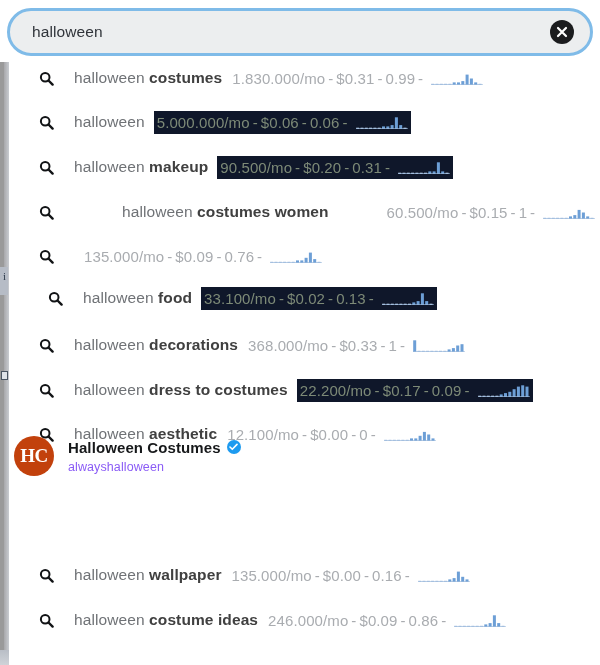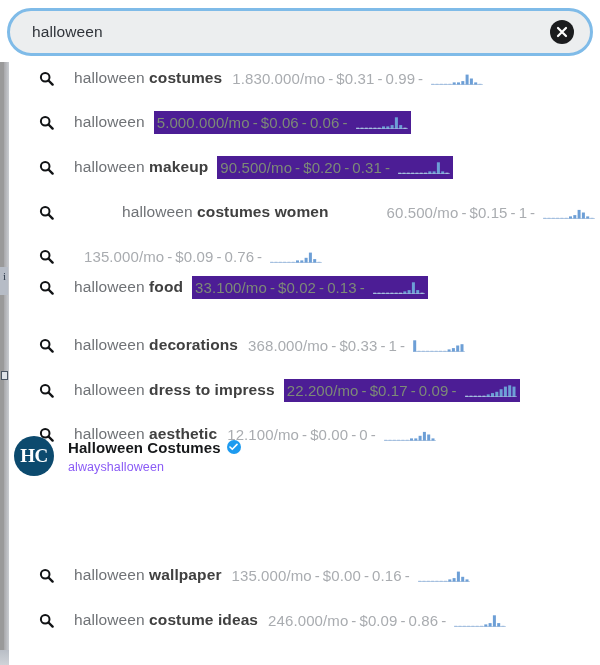"5.000.000/mo" .metrics.hl { background: #4c1d95 -> #0f172a }
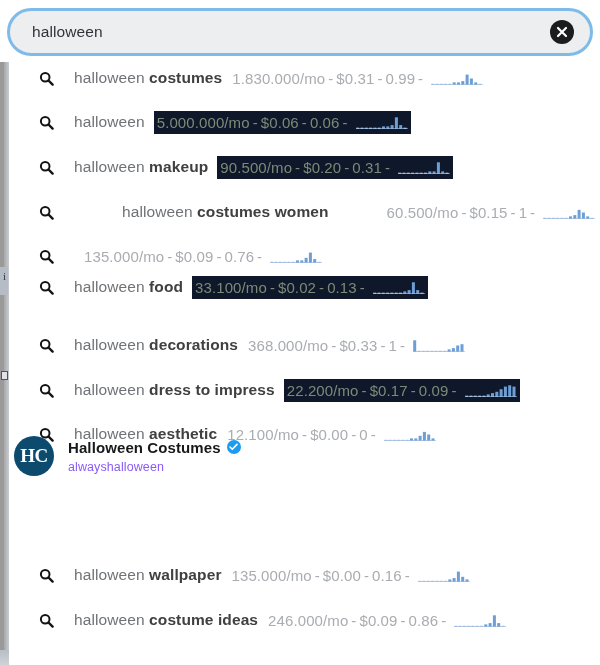"halloween food" div.sugg-row { padding-left: none -> 9px; top: 209px -> 220px }
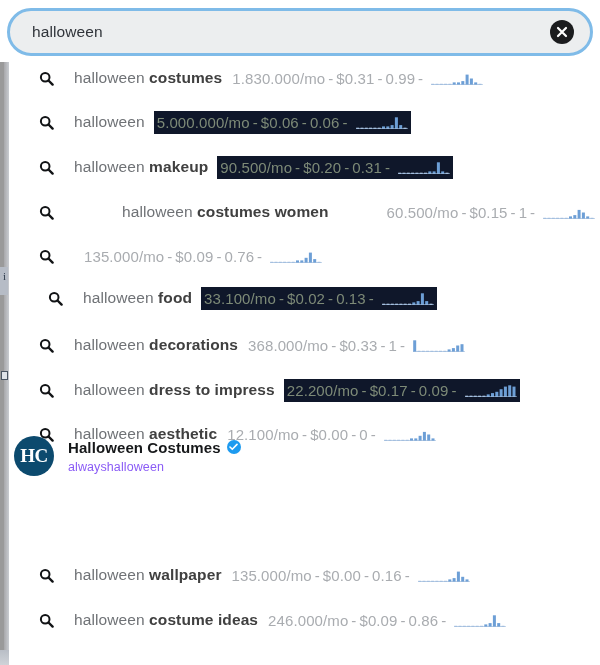"dress to impress" b { text: impress -> costumes }
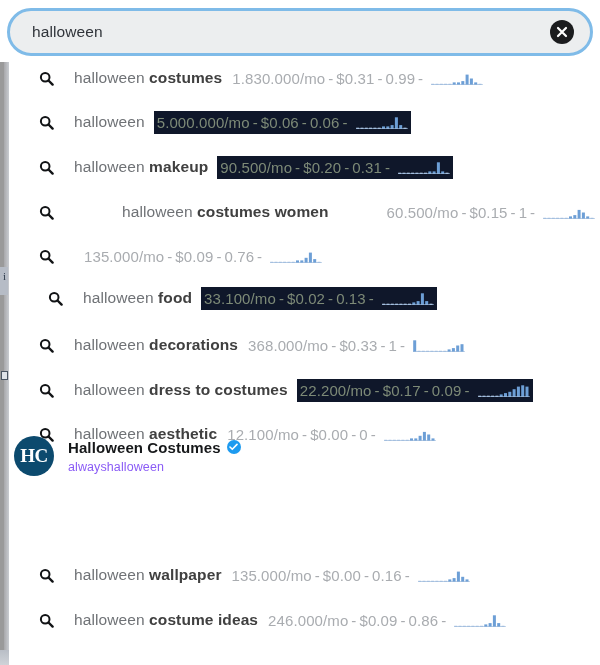"HC" #brand-avatar { background: #0c4a6e -> #c2410c }
